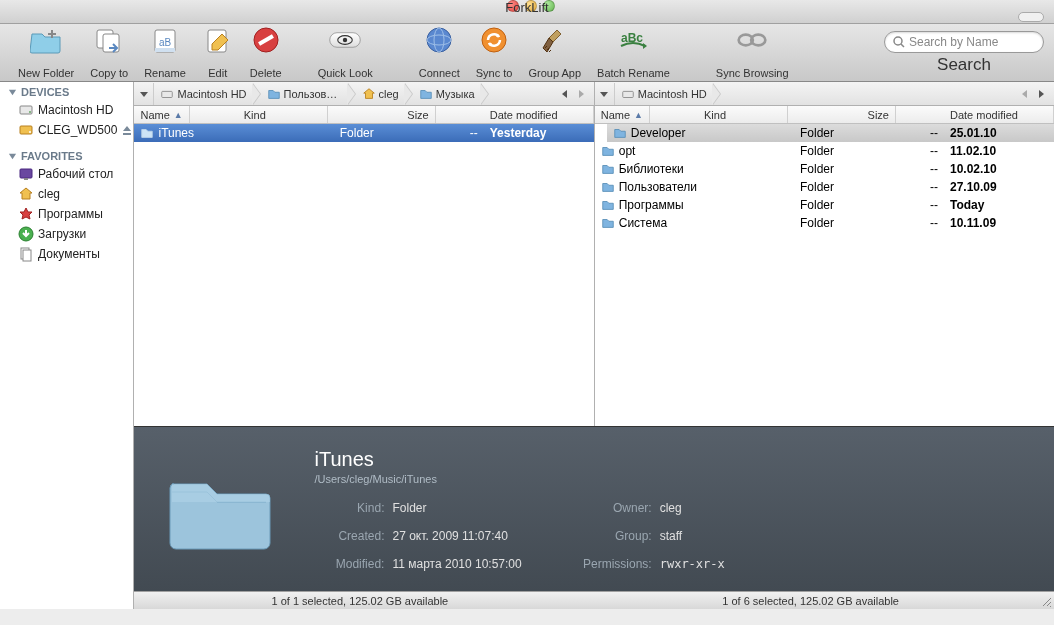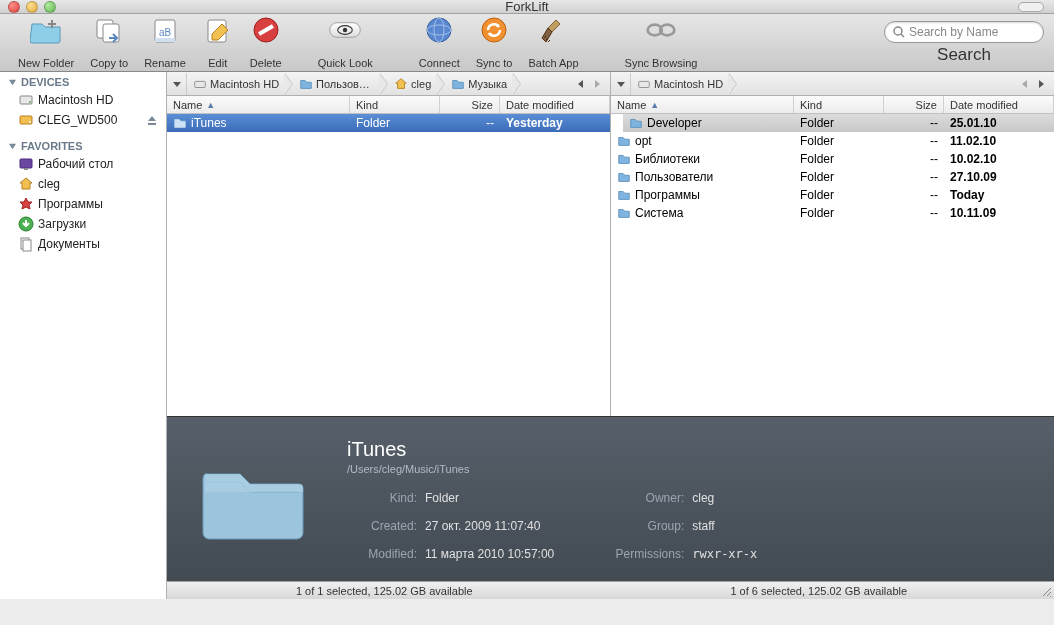"ForkLift" .titlebar { flex-direction: none -> column; height: 14px -> 24px }
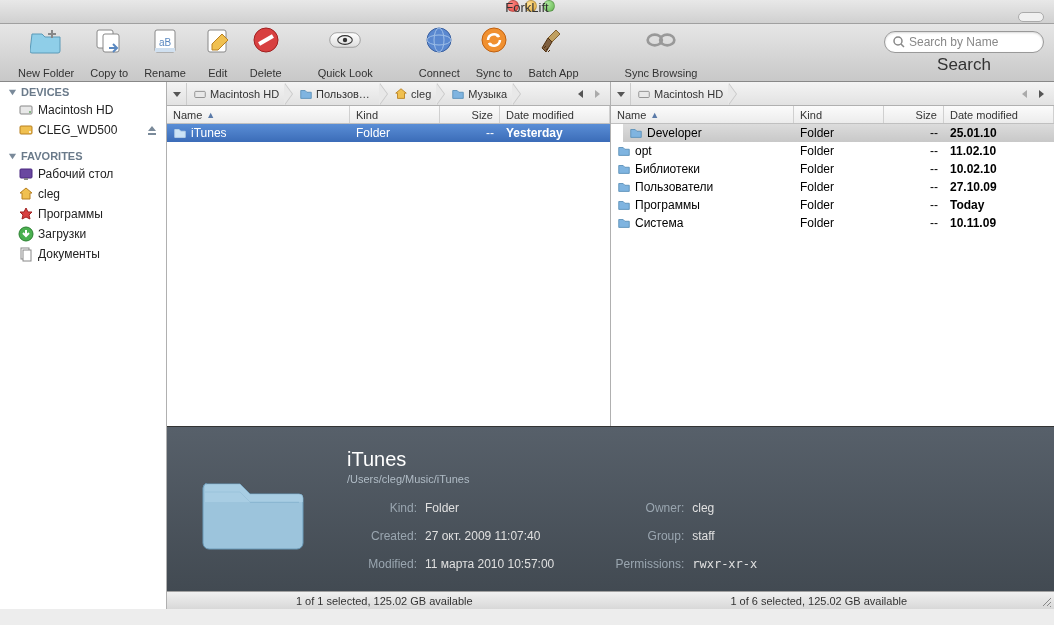"aBc" div.tb-item { html: none -> <div> <div> <svg> <text>aBc</text> <path></path> <path></path> </svg> </div> <div>Batch Rename</div> </div> }
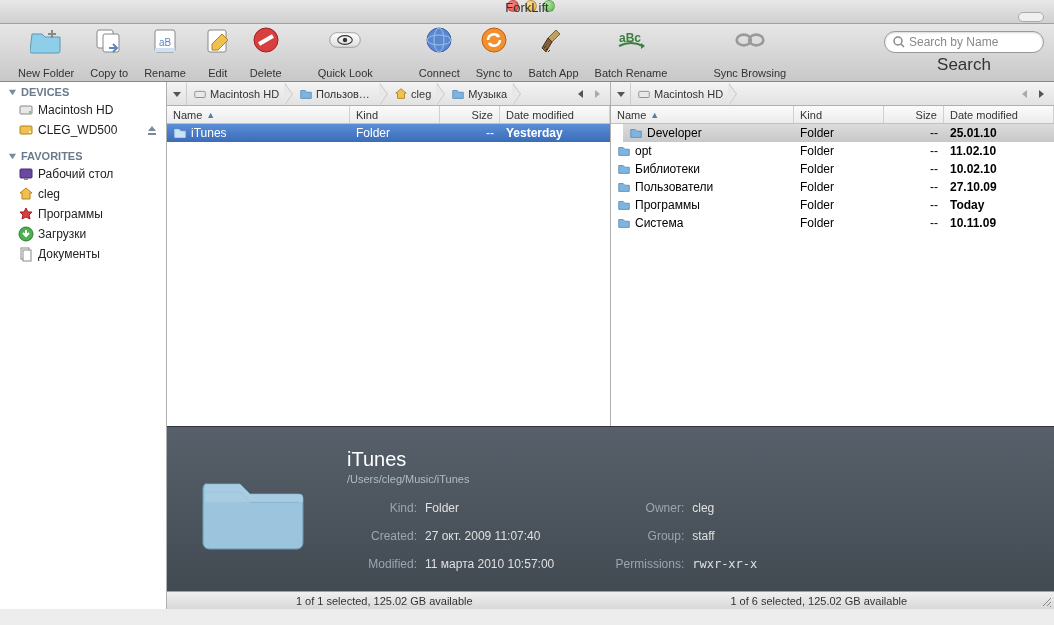"Batch App" div.tb-label { text: Batch -> Group }
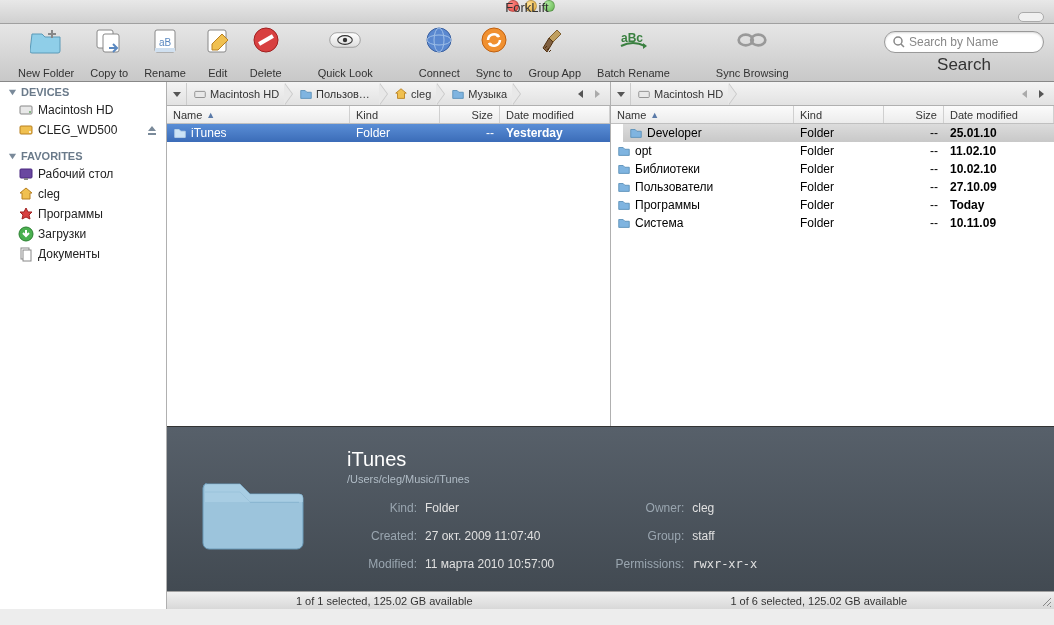"Name" .col-header { gap: none -> 48px }
